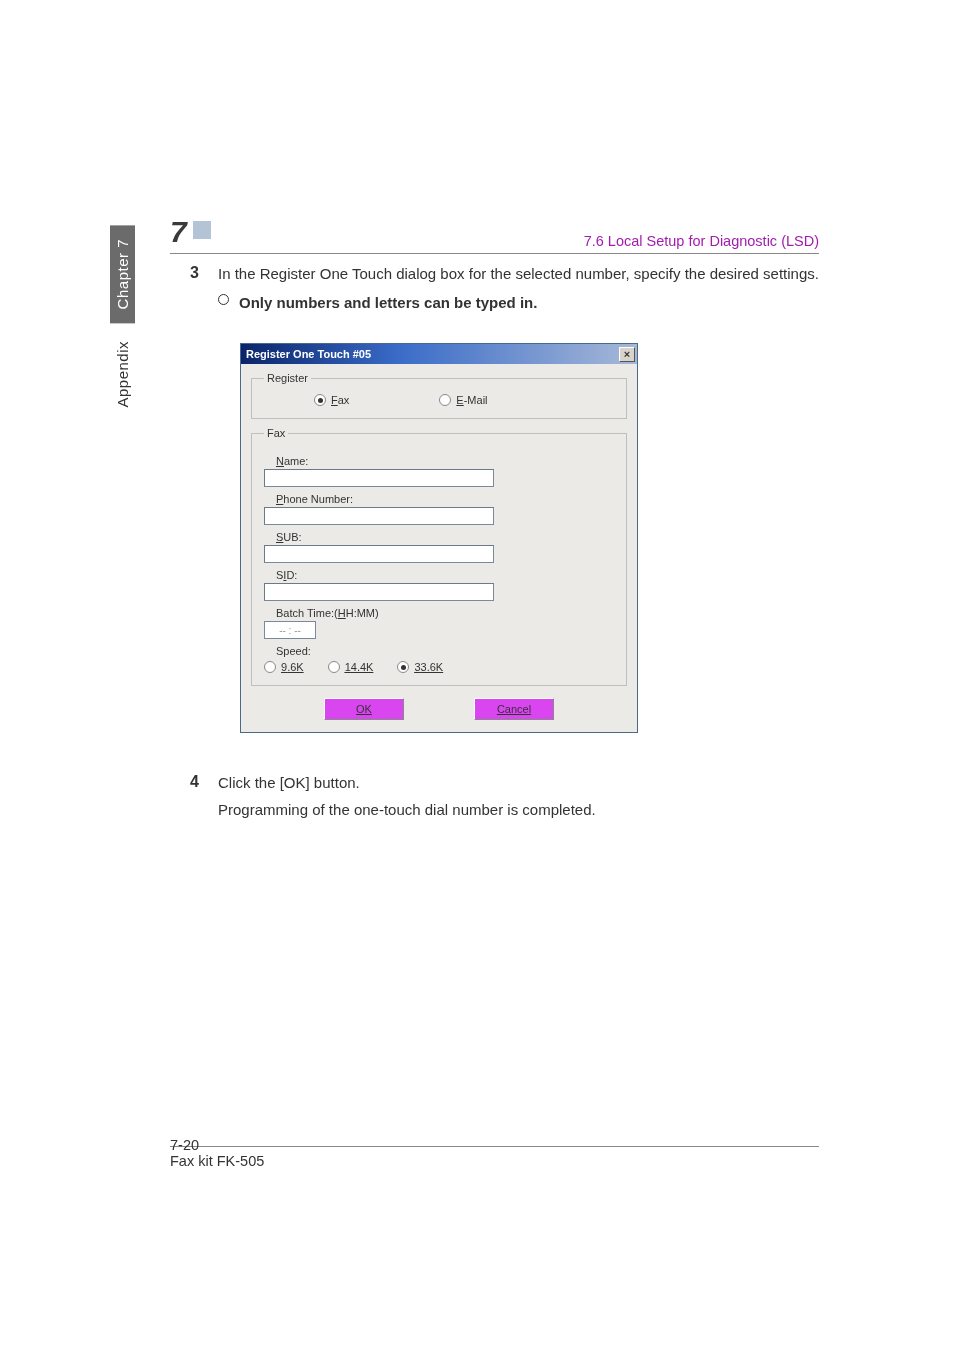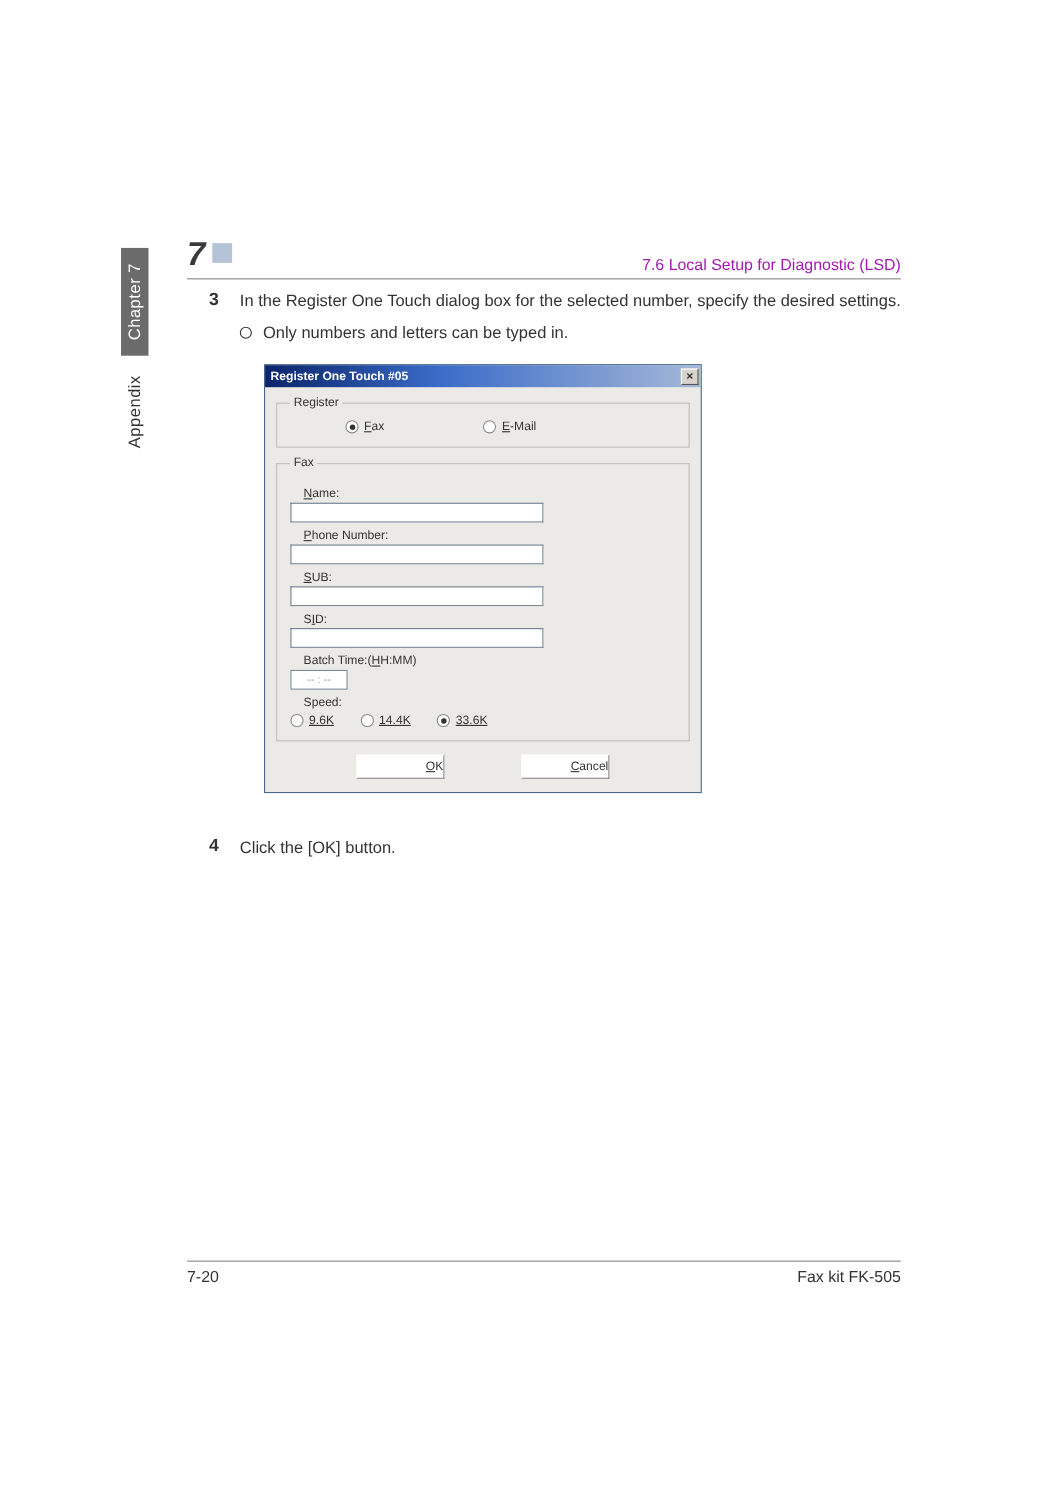"Only numbers and letters can" .bullet-row { align-items: center -> flex-start; font-weight: none -> bold }
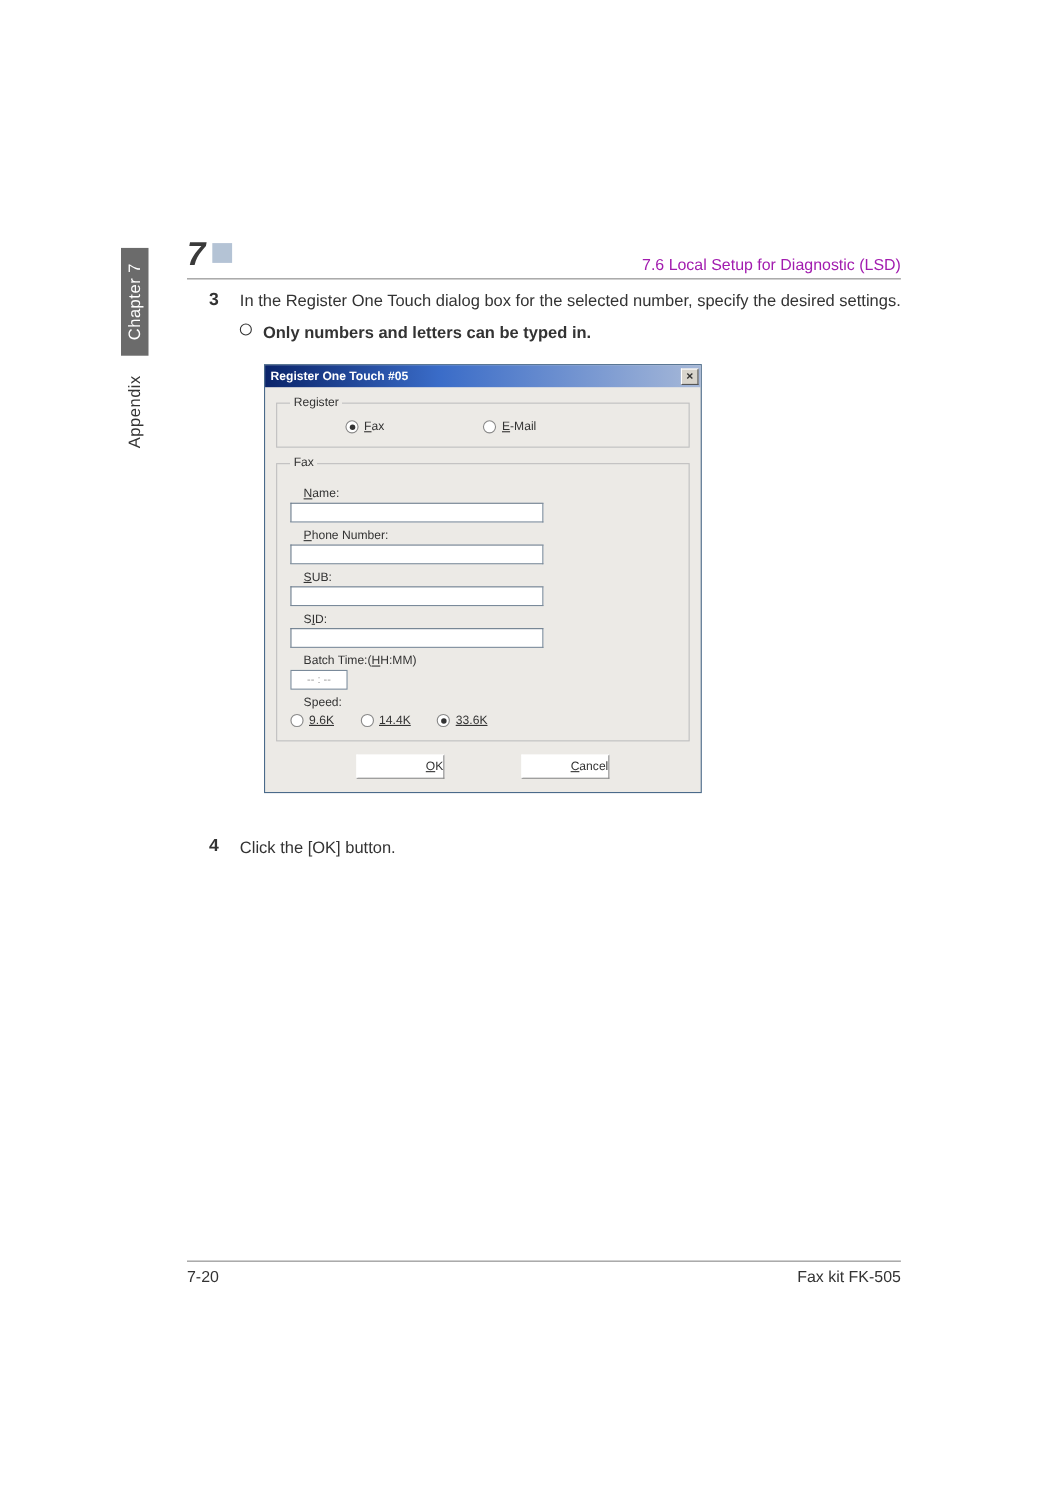"Register One Touch #05" .dialog-wrap { margin-top: 20px -> 32px }
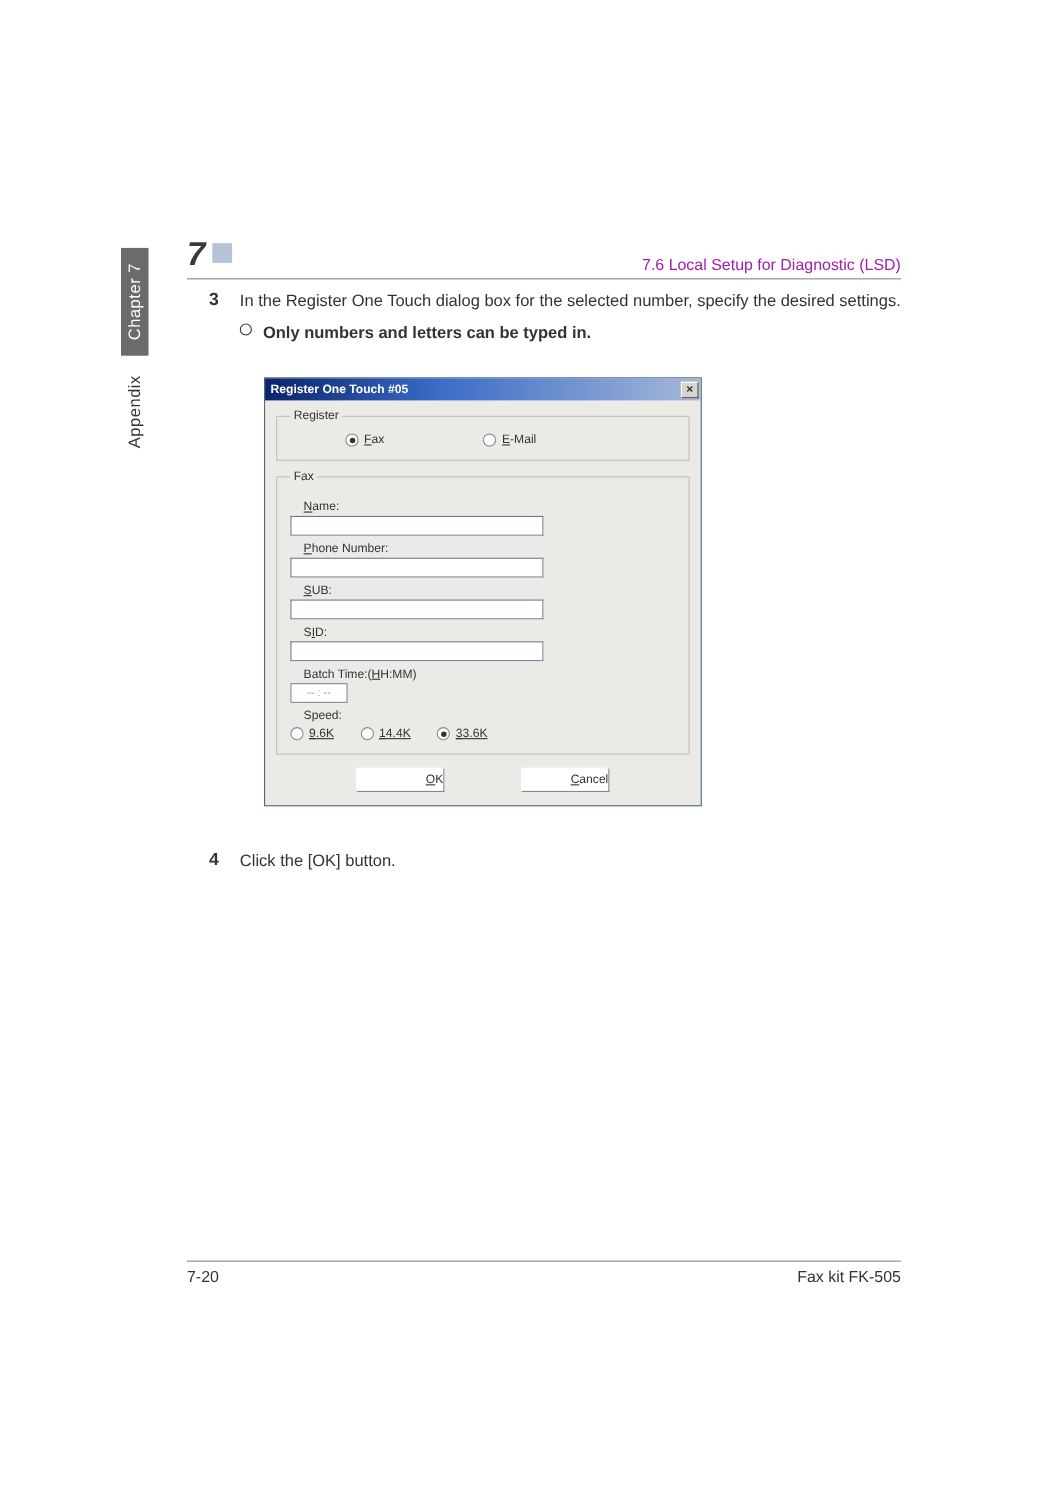"OK" .btn { background: #ffffff -> #d946ef; text-align: right -> center; text-decoration: none -> underline }
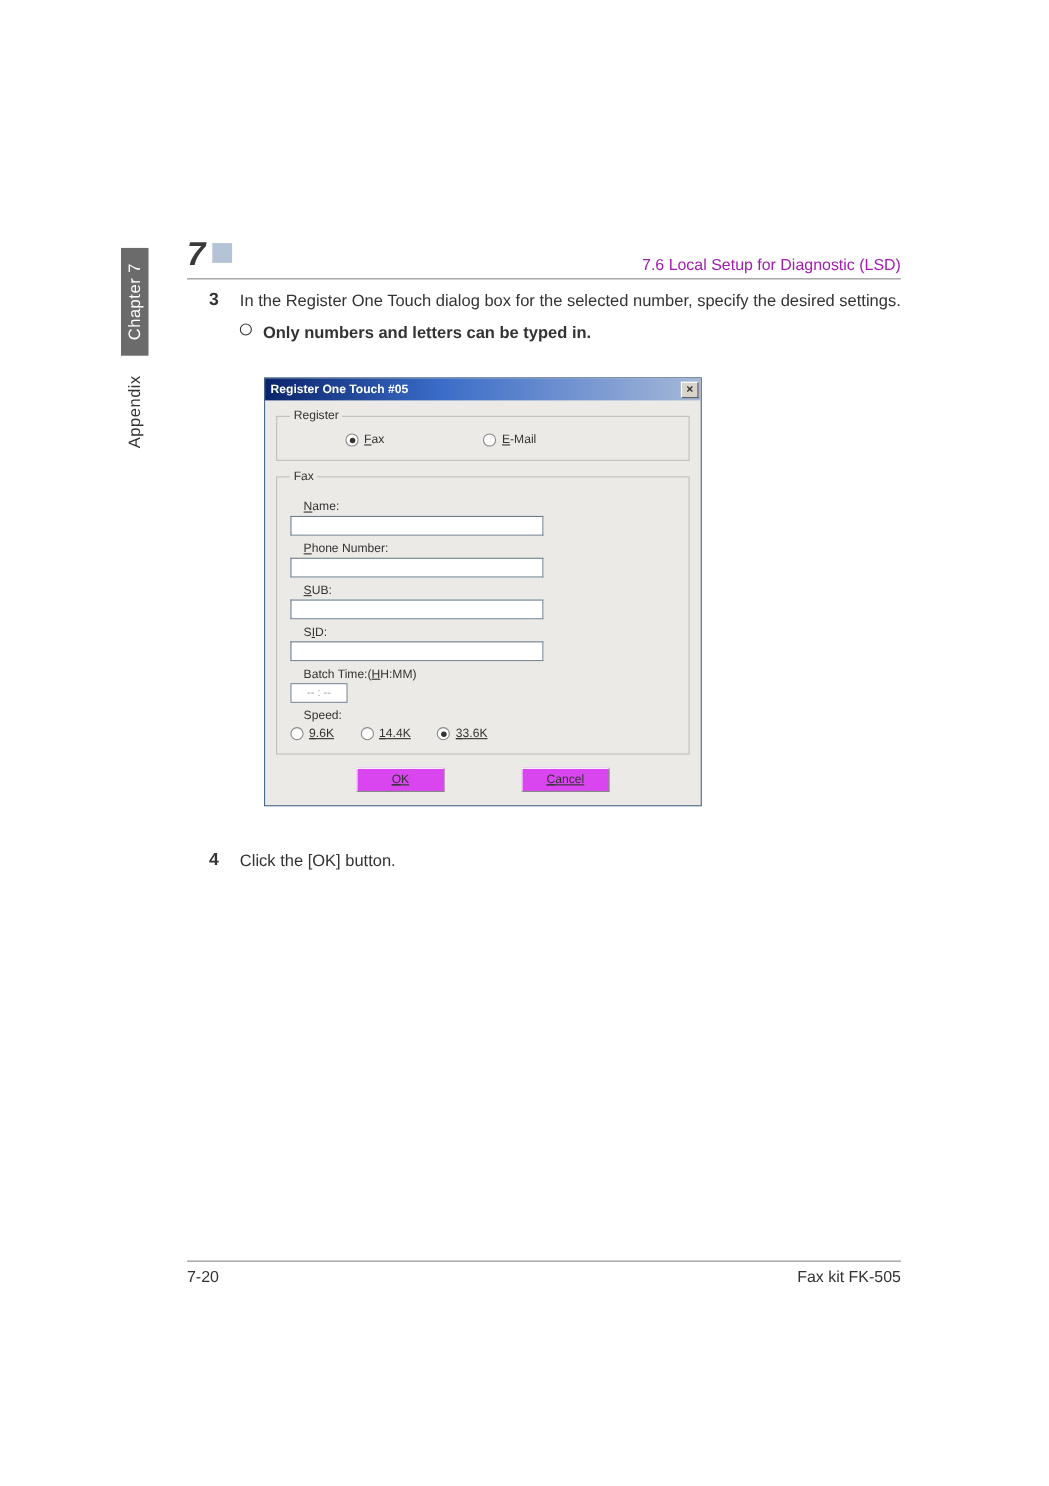"Programming of the one-touch dial" div.step { html: none -> <div> <div>Programming of the one-touch dial number is completed.</div> </div> }
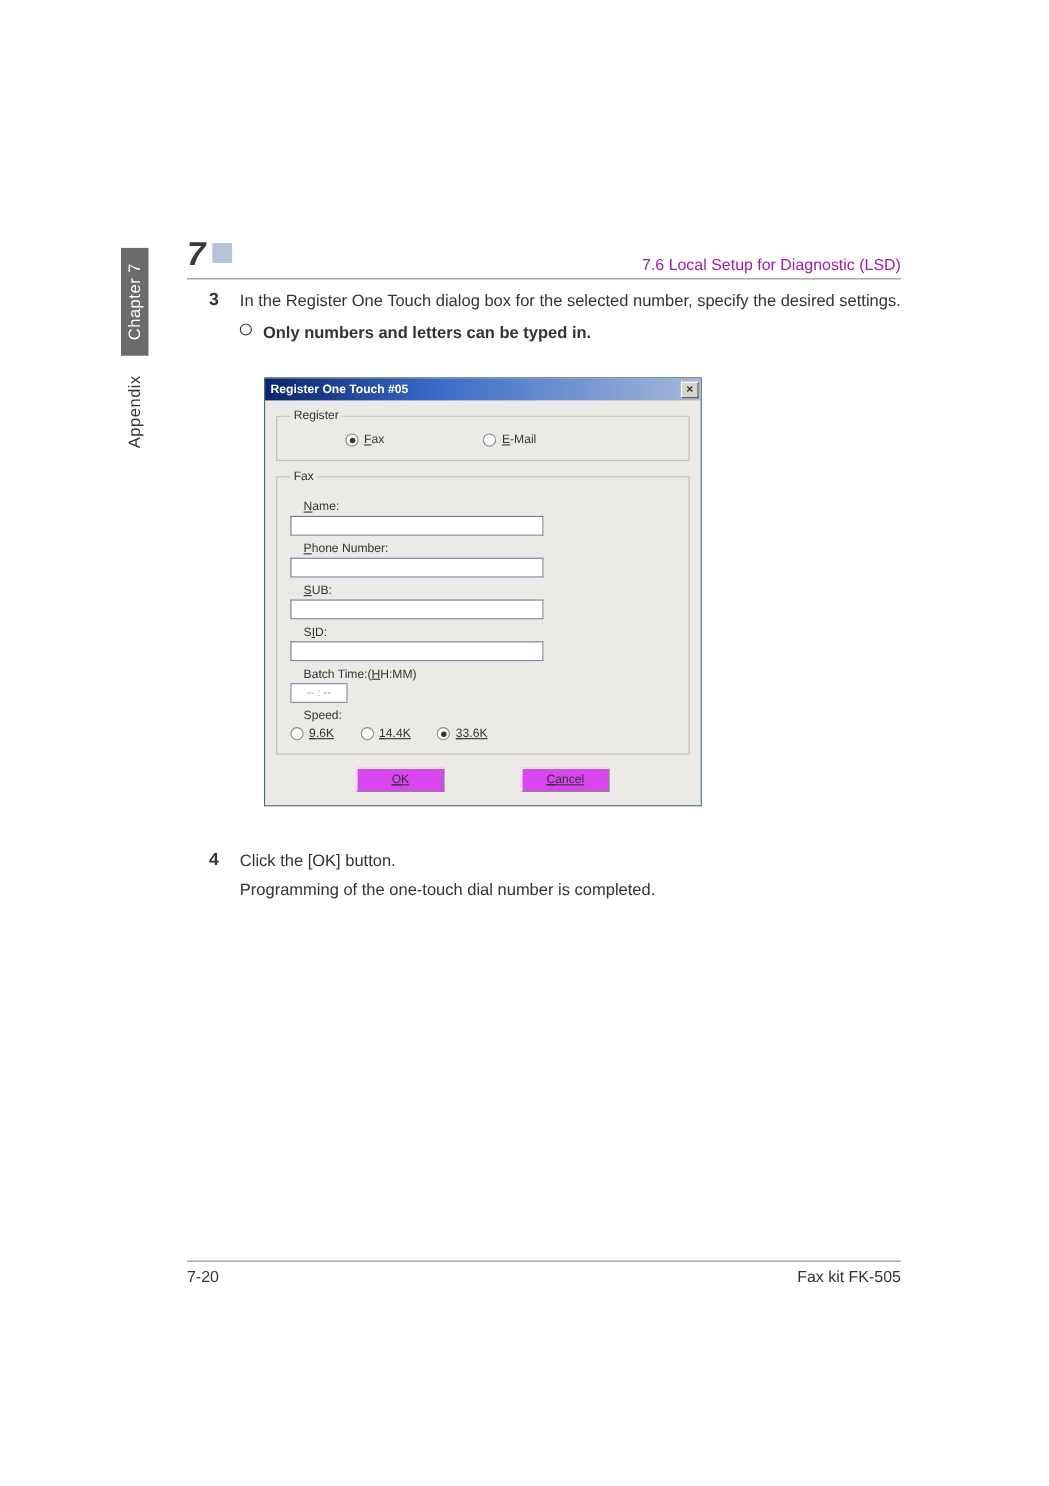"7-20" .footer { flex-direction: none -> column }
